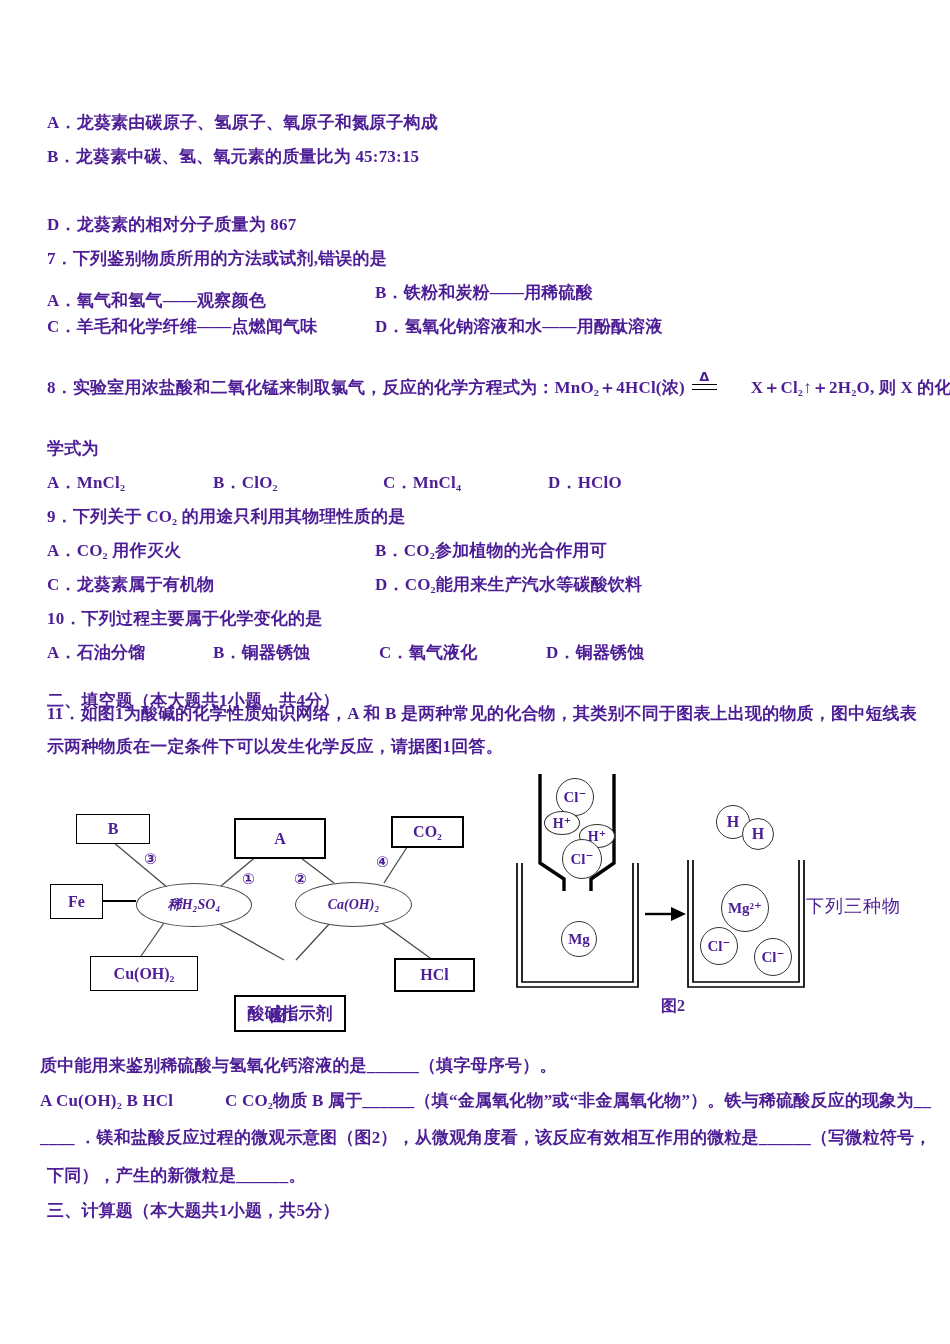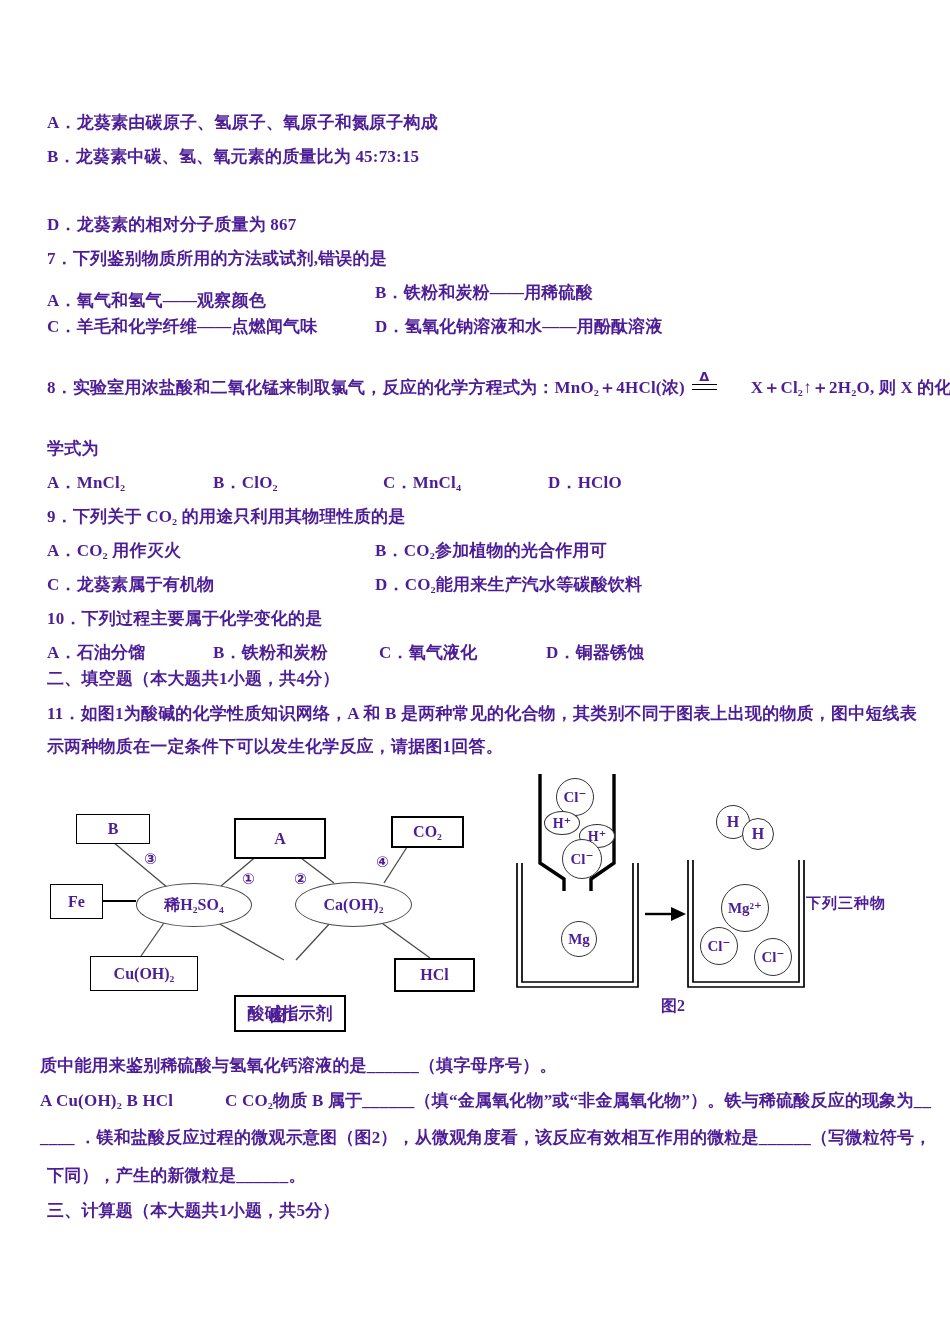"B．铁粉和炭粉" div.t { text: 铁粉和炭粉 -> 铜器锈蚀 }
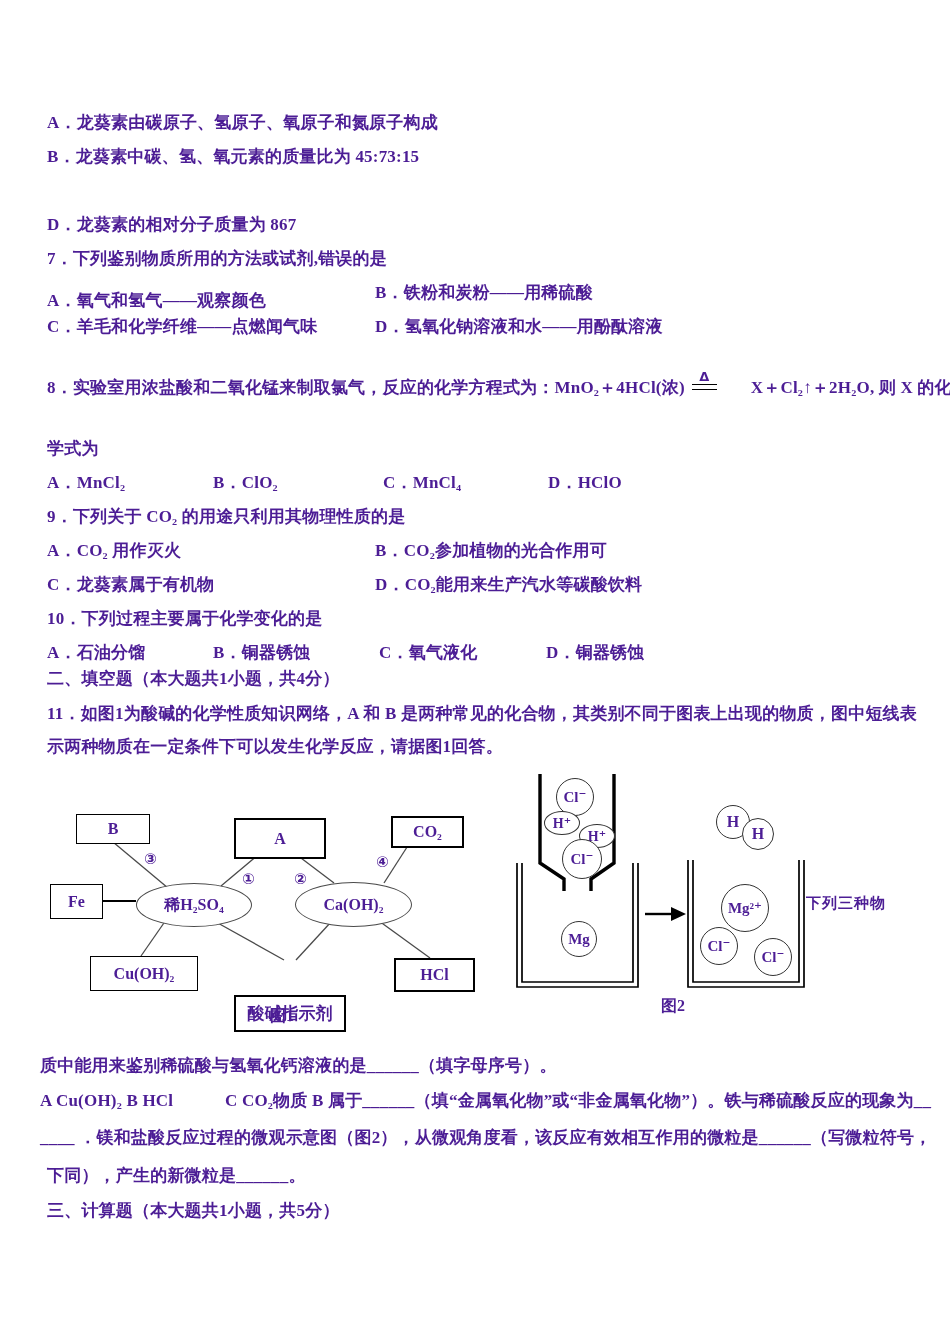"二、填空题（本大题共1小题，共4分）" div.t { top: 656px -> 678px }
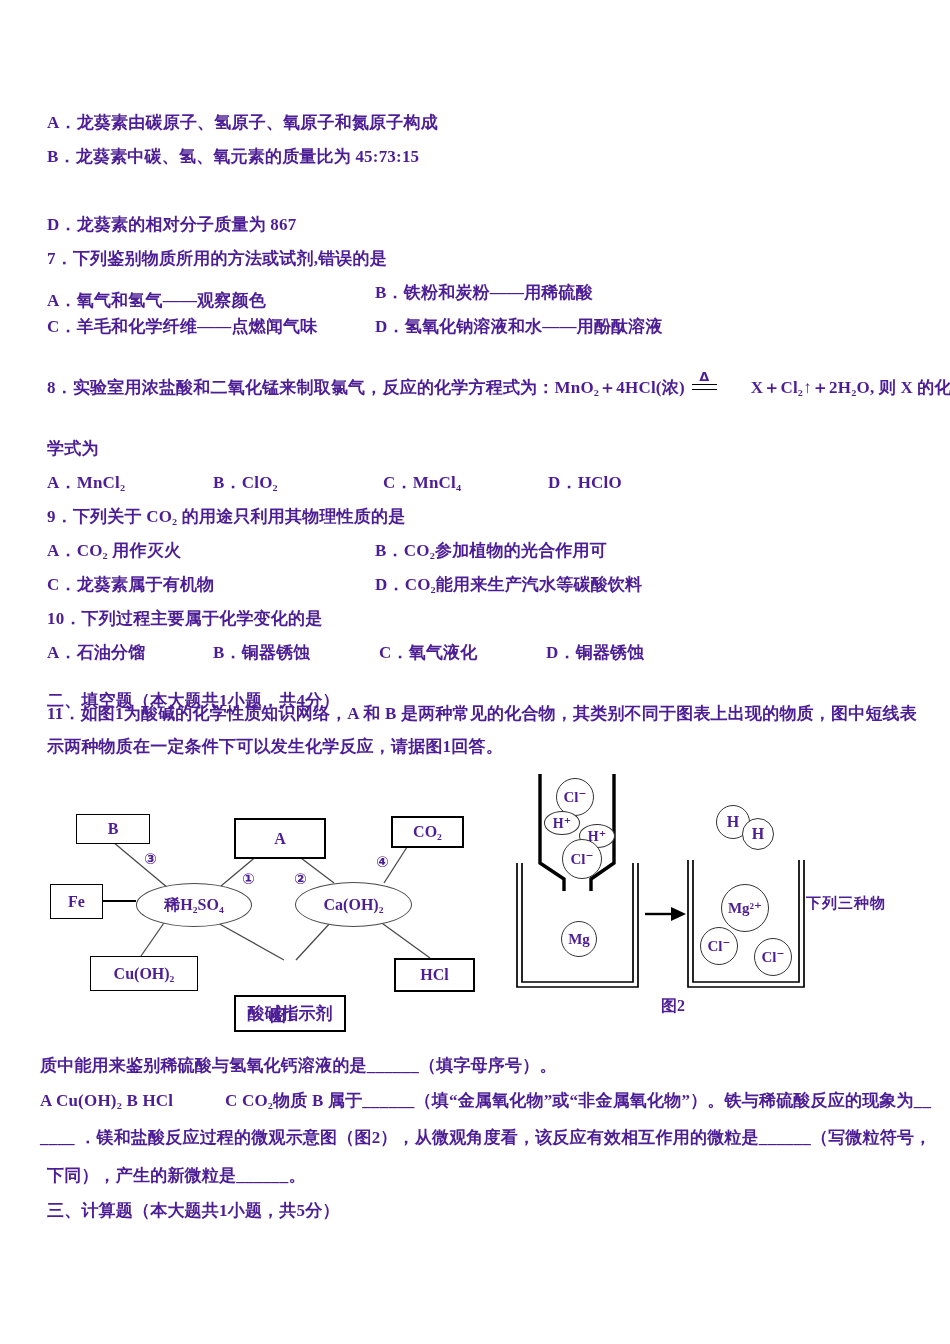"稀H₂SO₄" .fellipse { font-size: 16px -> 14px; font-style: none -> italic }
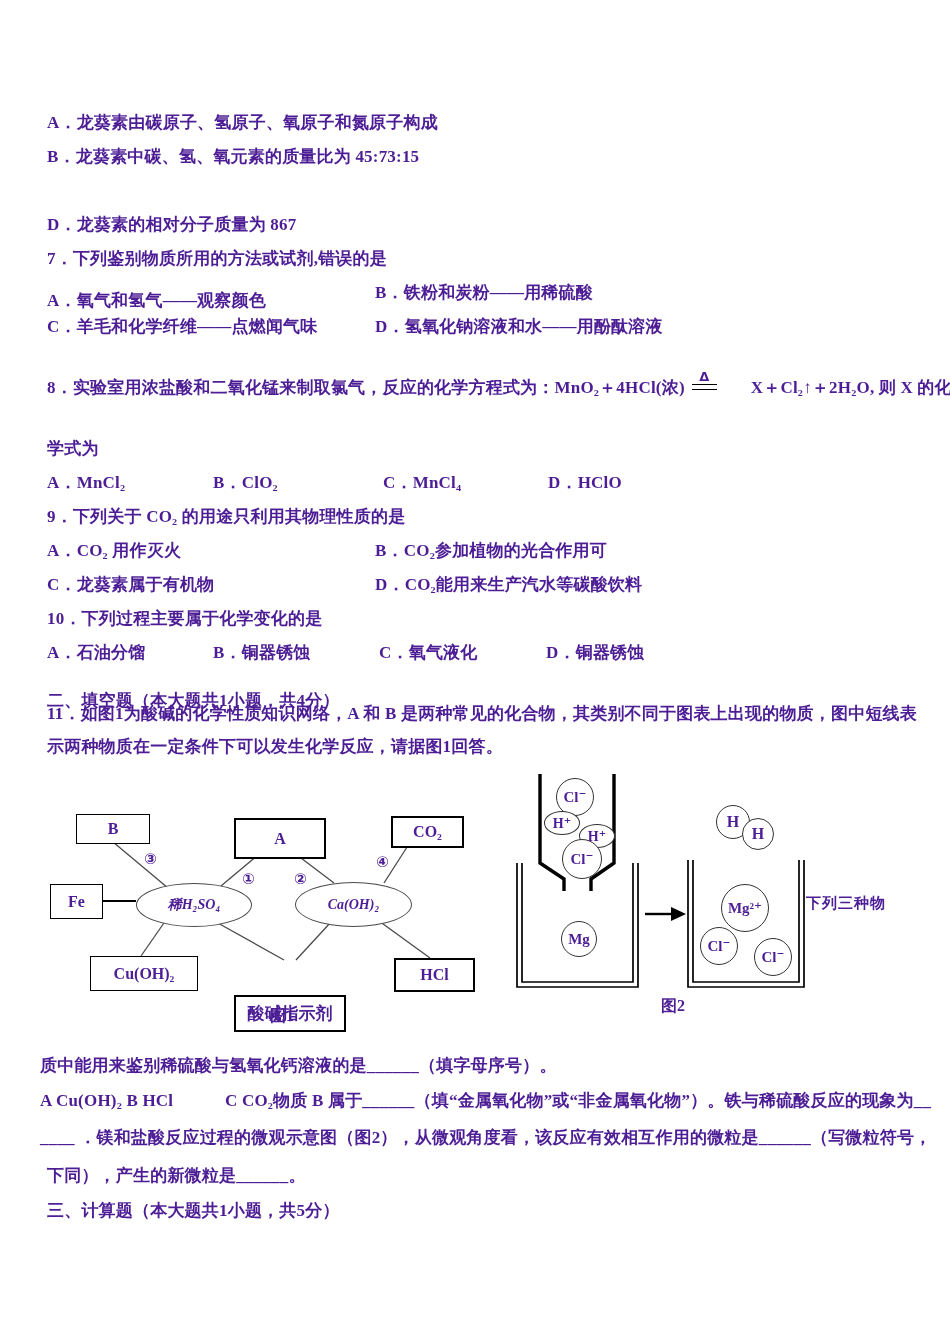"下列三种物" .sidetext { font-size: 15px -> 18px; font-weight: 700 -> 400 }
